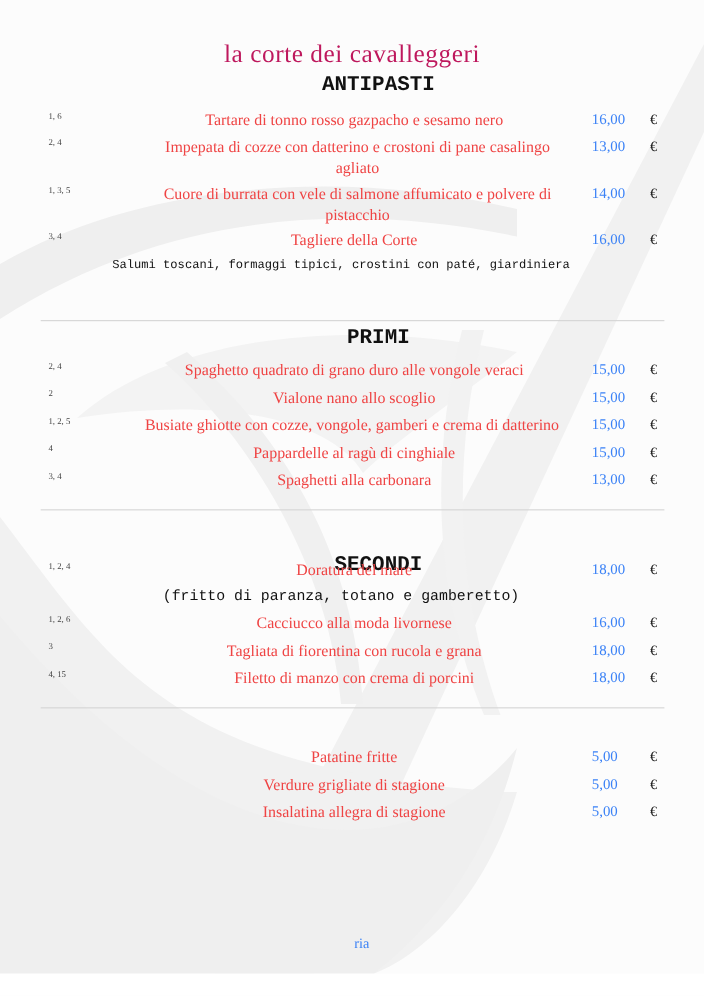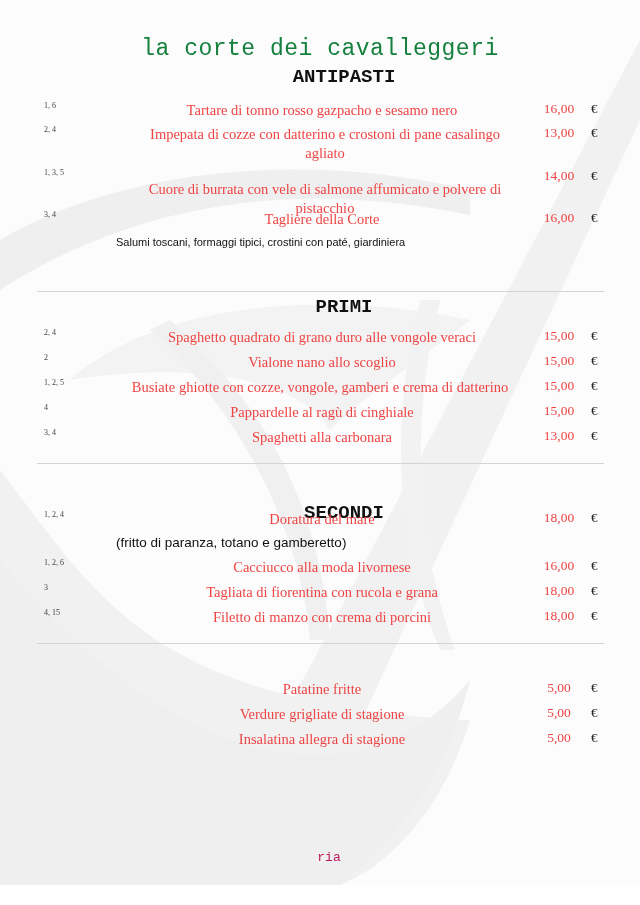"la corte dei cavalleggeri" .brand { color: #15803d -> #be185d; font-family: Liberation Mono, monospace -> Liberation Serif, serif }
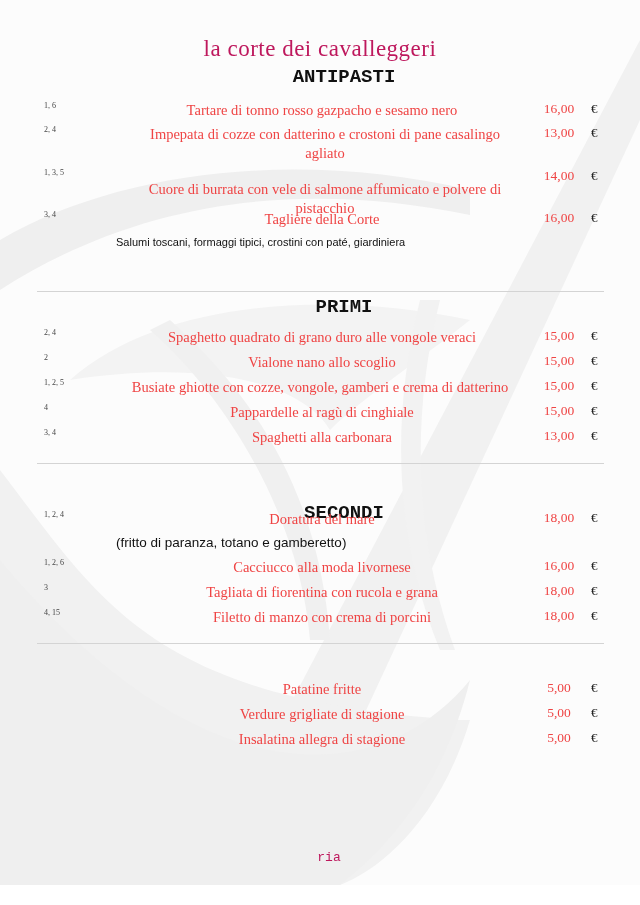"16,00" .price { color: #ef4444 -> #3b82f6; text-align: center -> left }
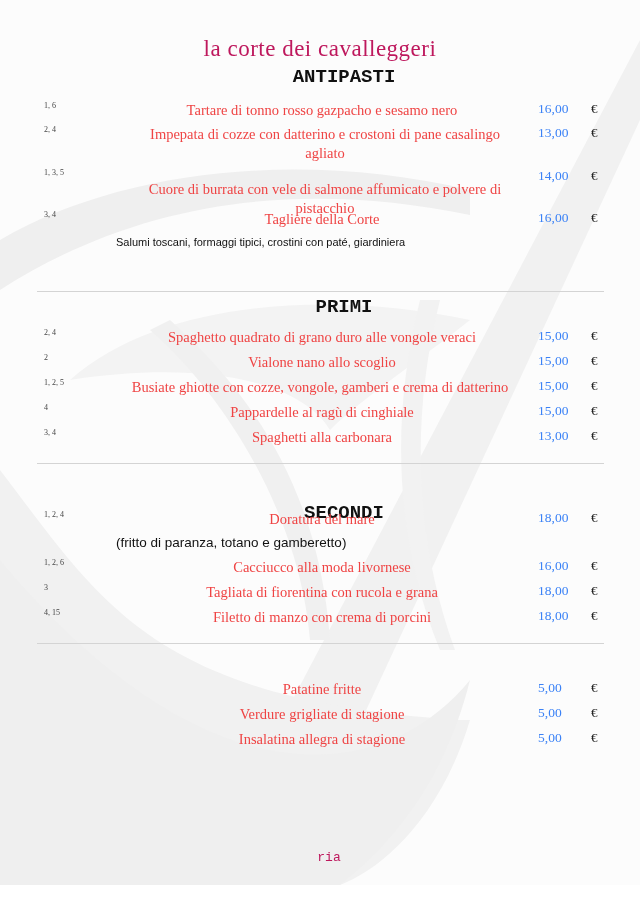"Cuore di burrata con vele" span.dish { margin-top: 12px -> none }
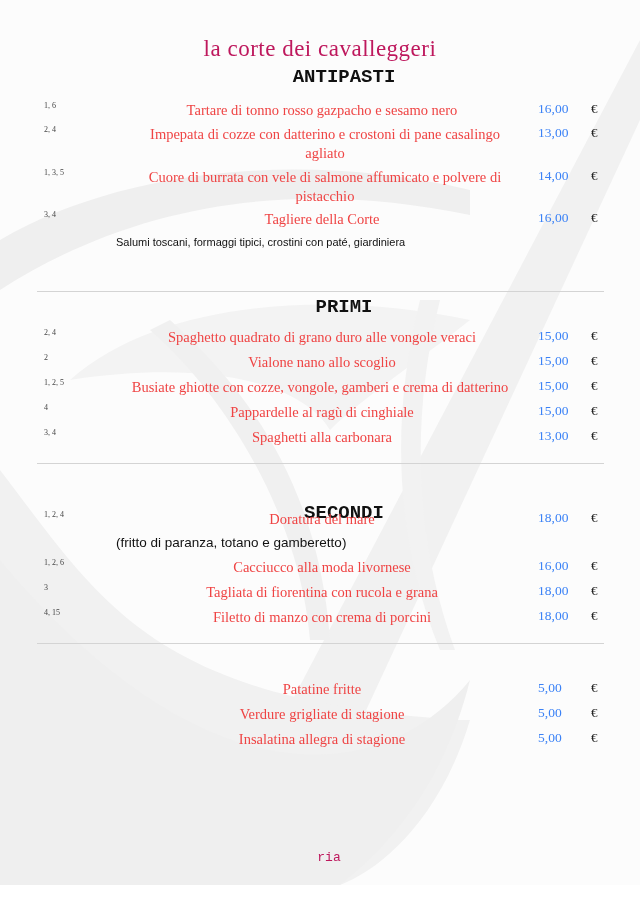"Salumi toscani, formaggi tipici," .note { font-family: Liberation Sans, sans-serif -> Liberation Mono, monospace; left: 116px -> 100px; text-align: none -> center }
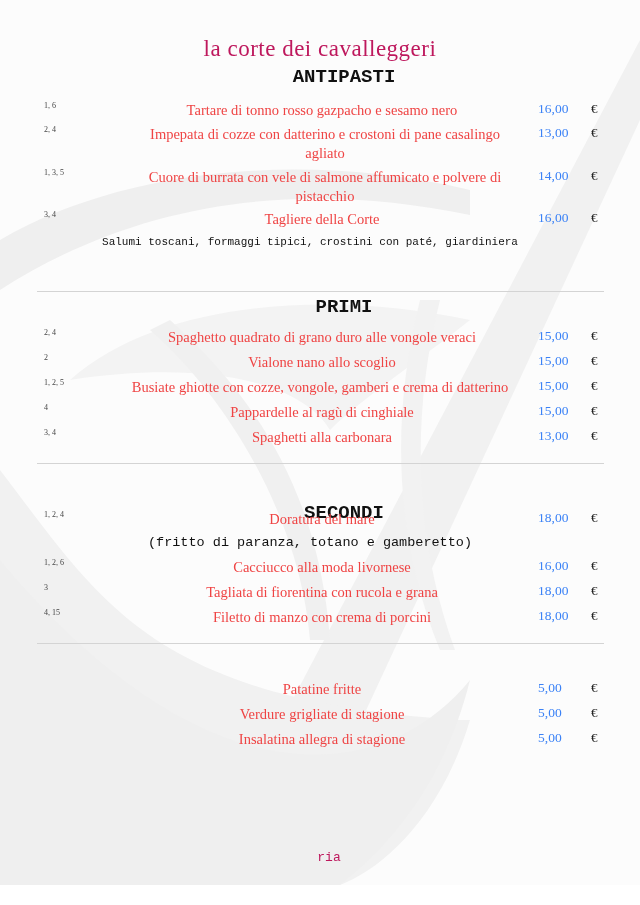"ria" .footer-text { color: #be185d -> #3b82f6; font-family: Liberation Mono, monospace -> Liberation Serif, serif }
